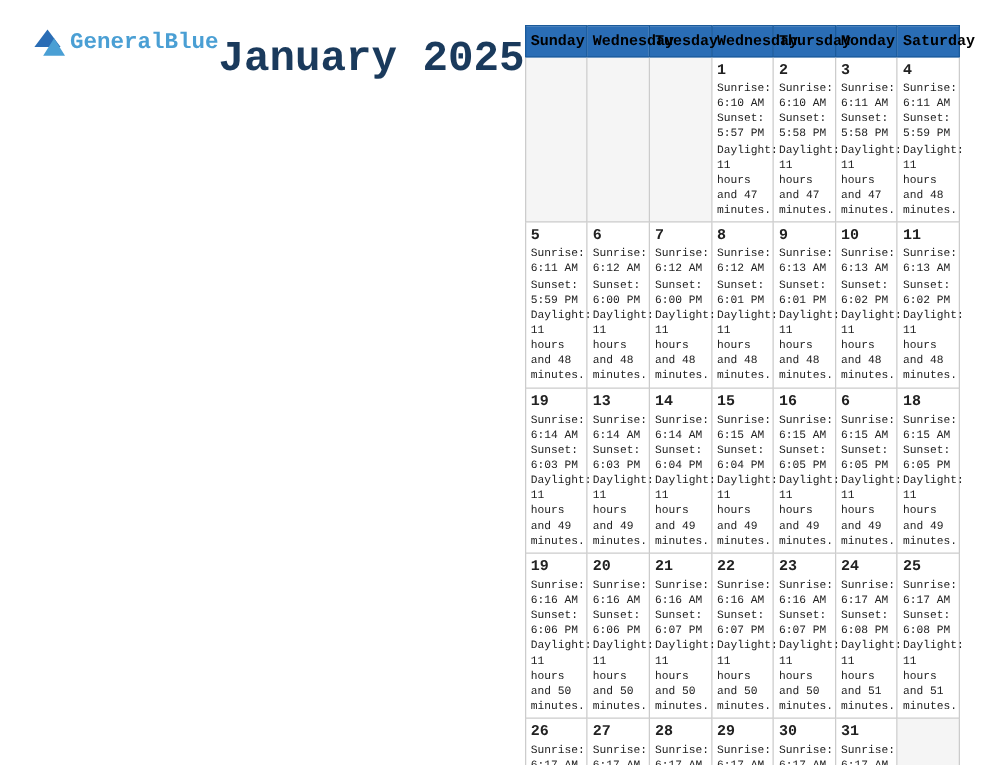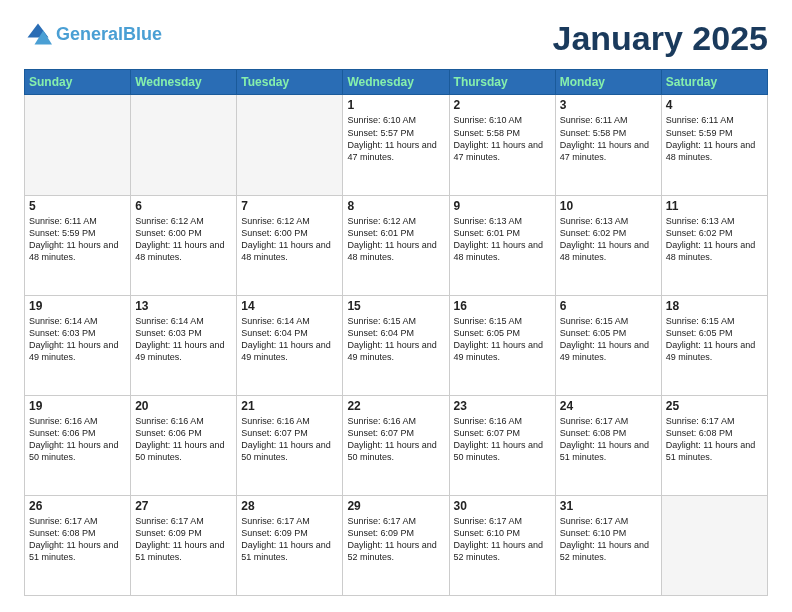"GeneralBlue" .page { flex-direction: column -> row; font-family: none -> Liberation Mono, monospace }
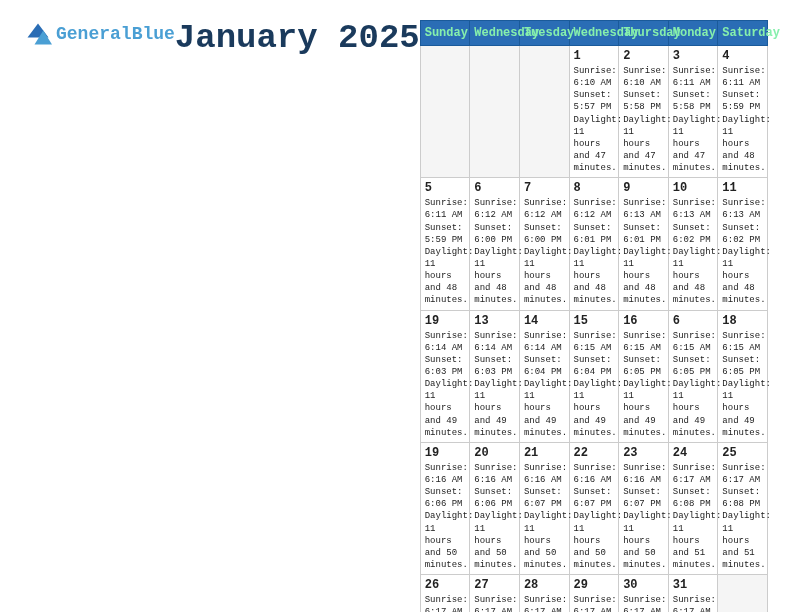"January 2025" .month-title { margin-top: none -> 10px }
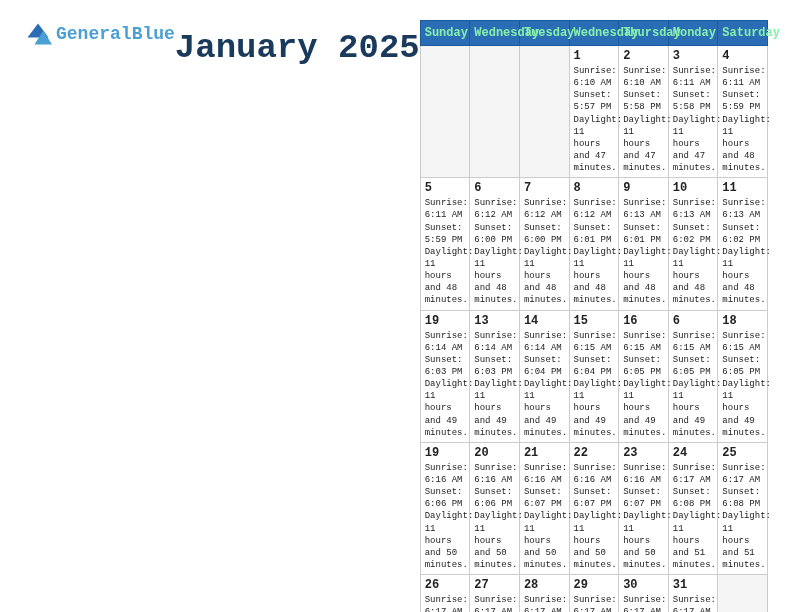"Sunday" .calendar th { color: #86efac -> #000000 }
